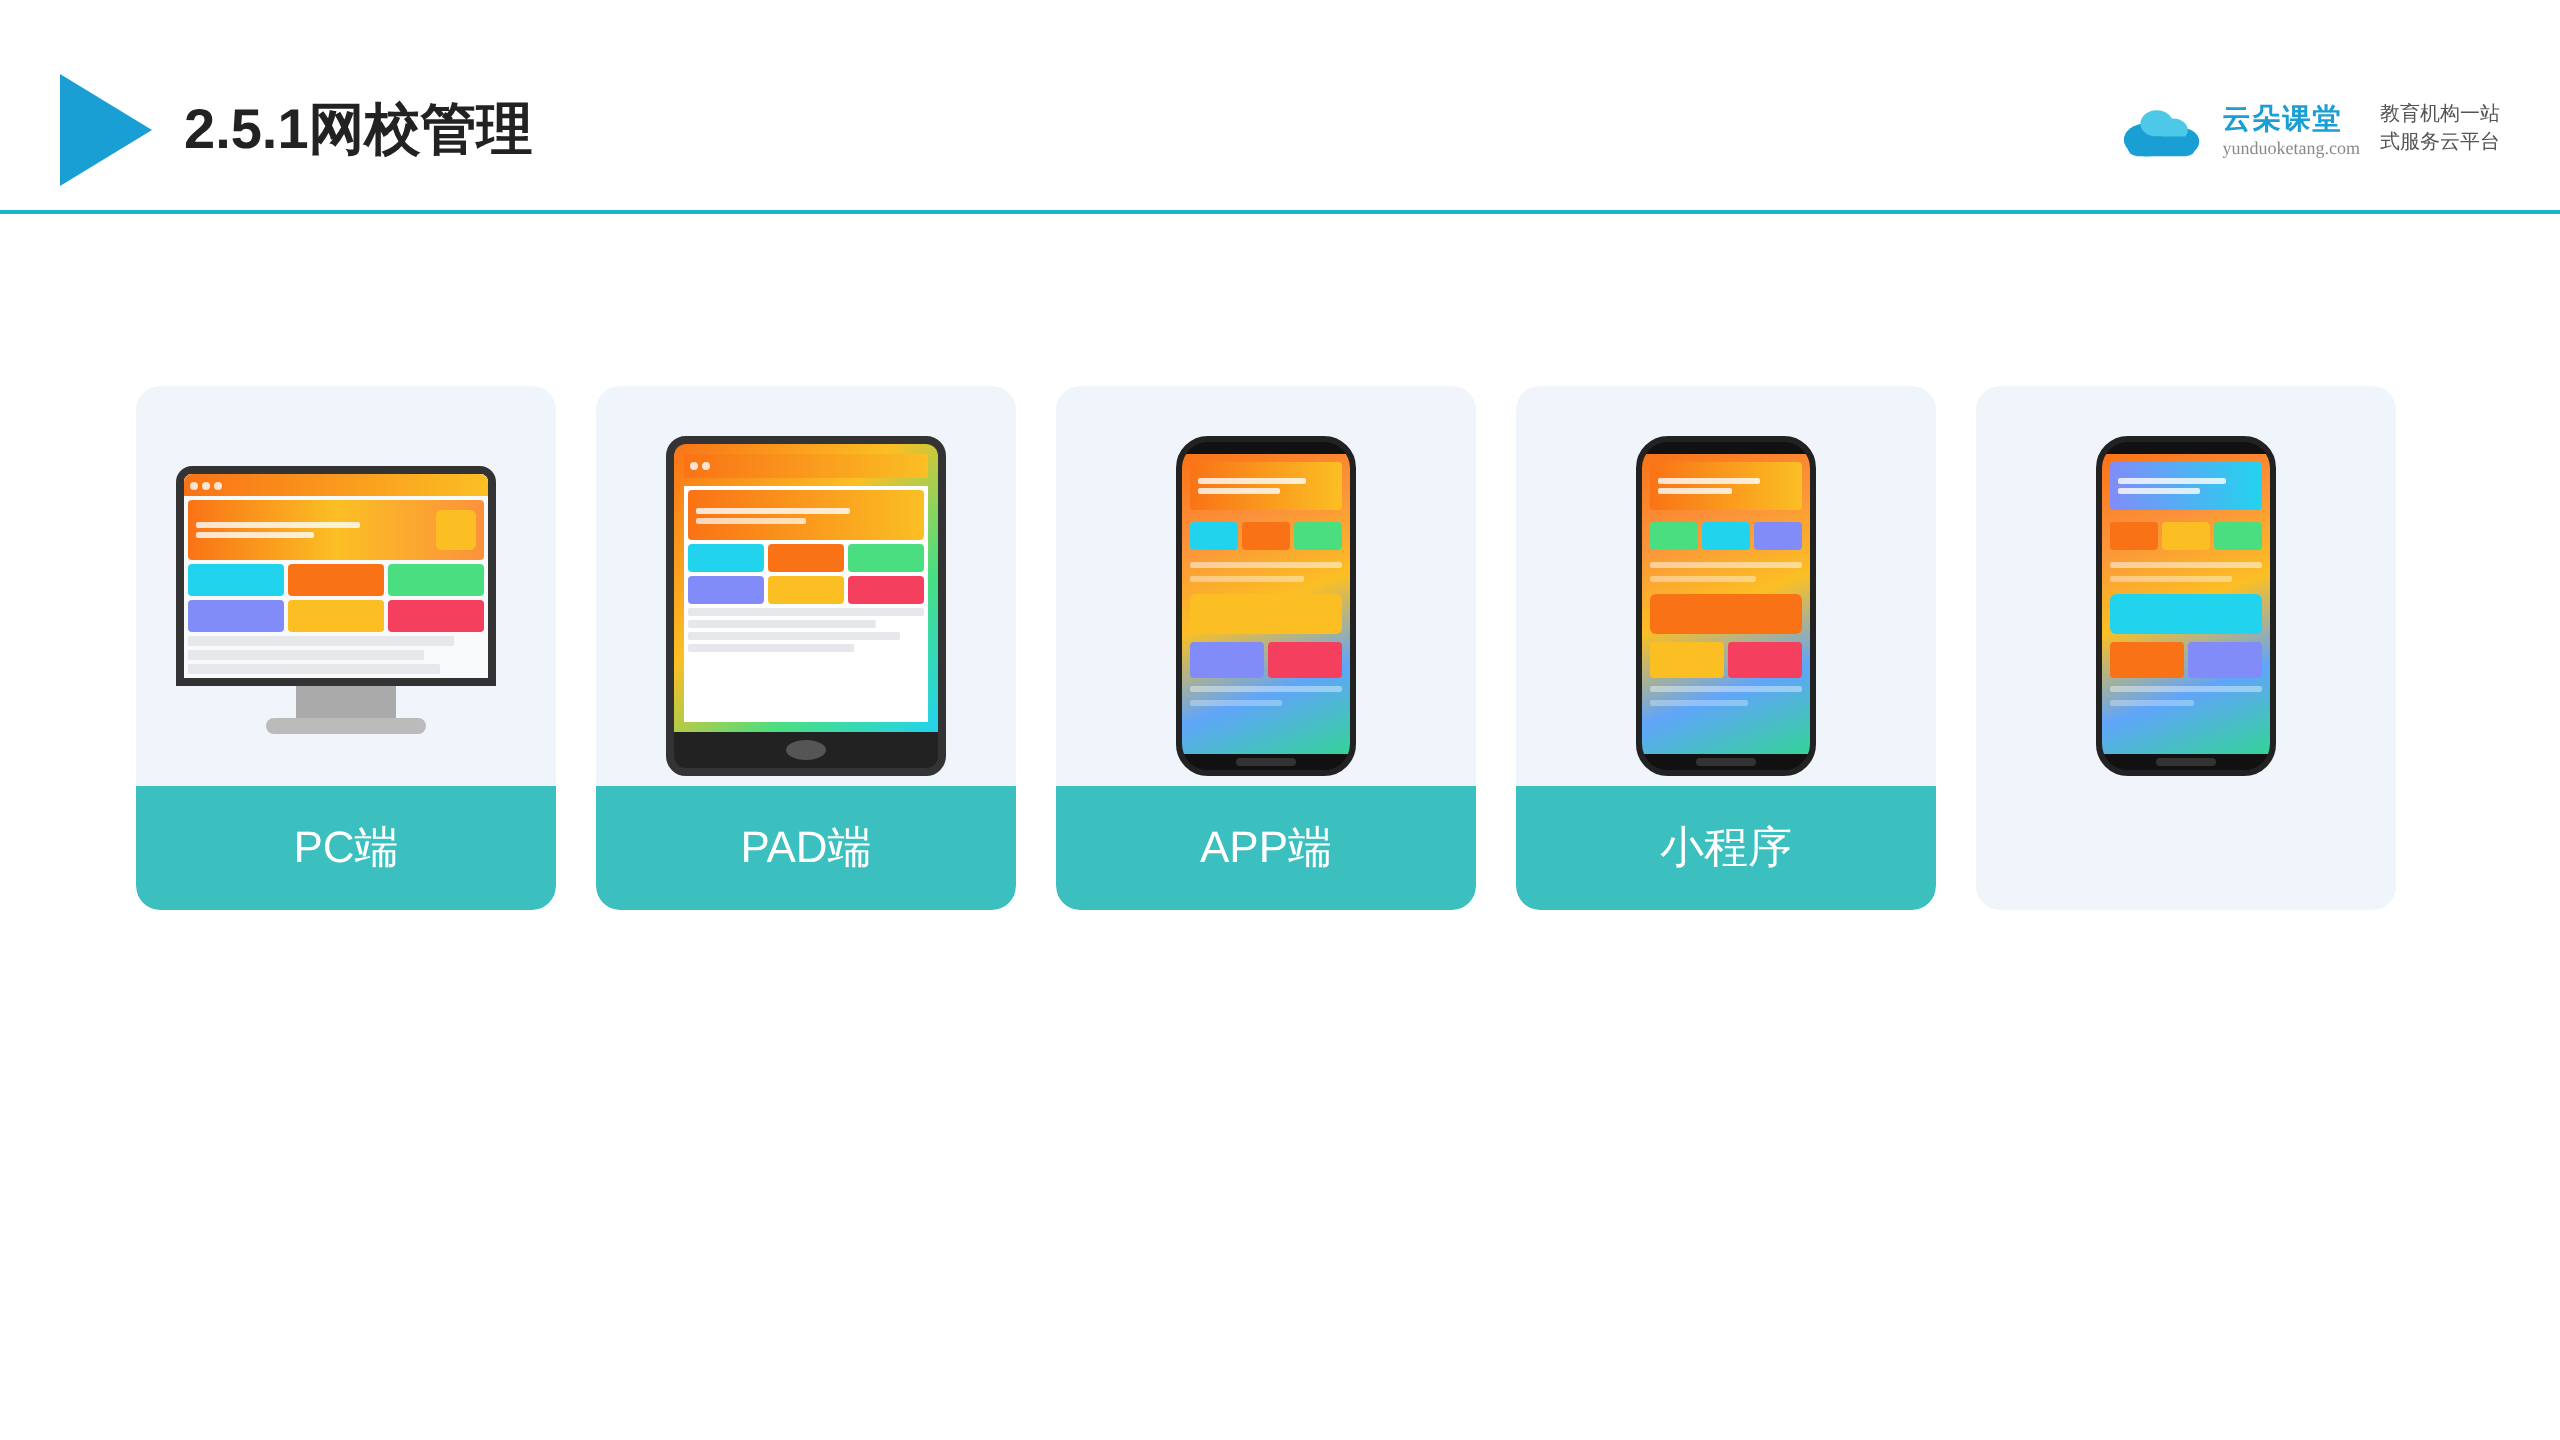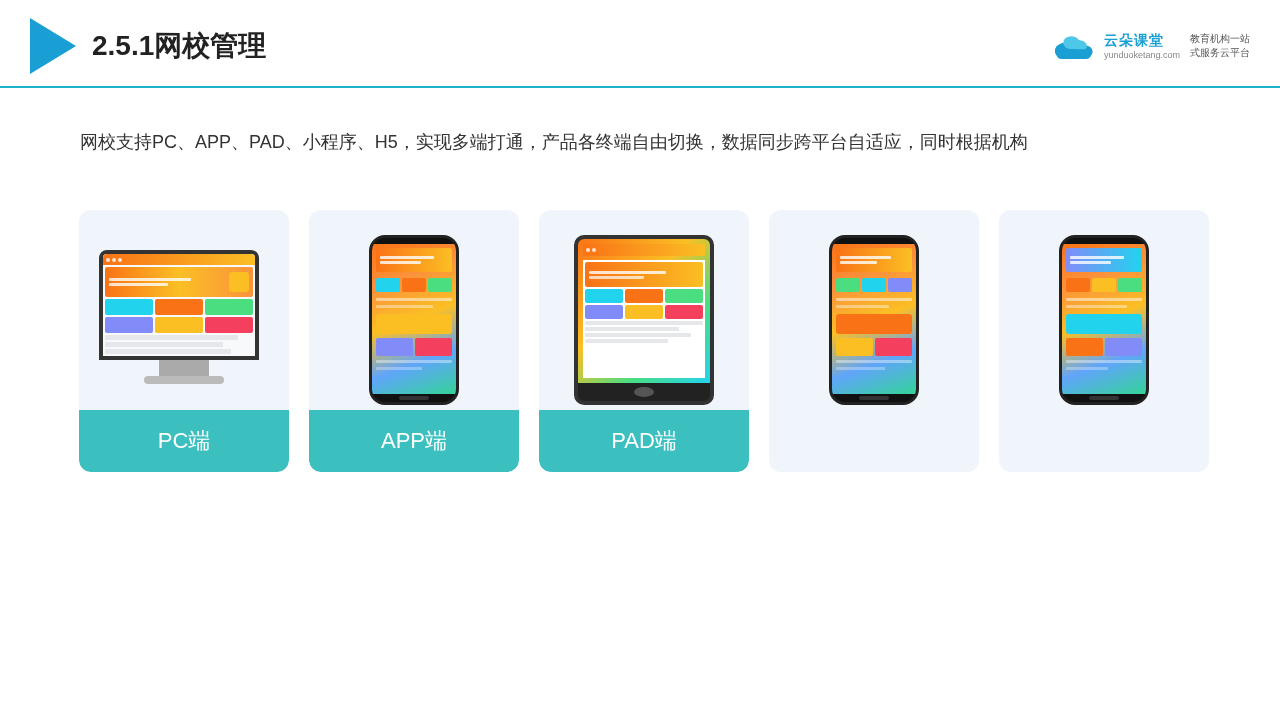"2.5.1网校管理" .header { margin-top: none -> 19px }
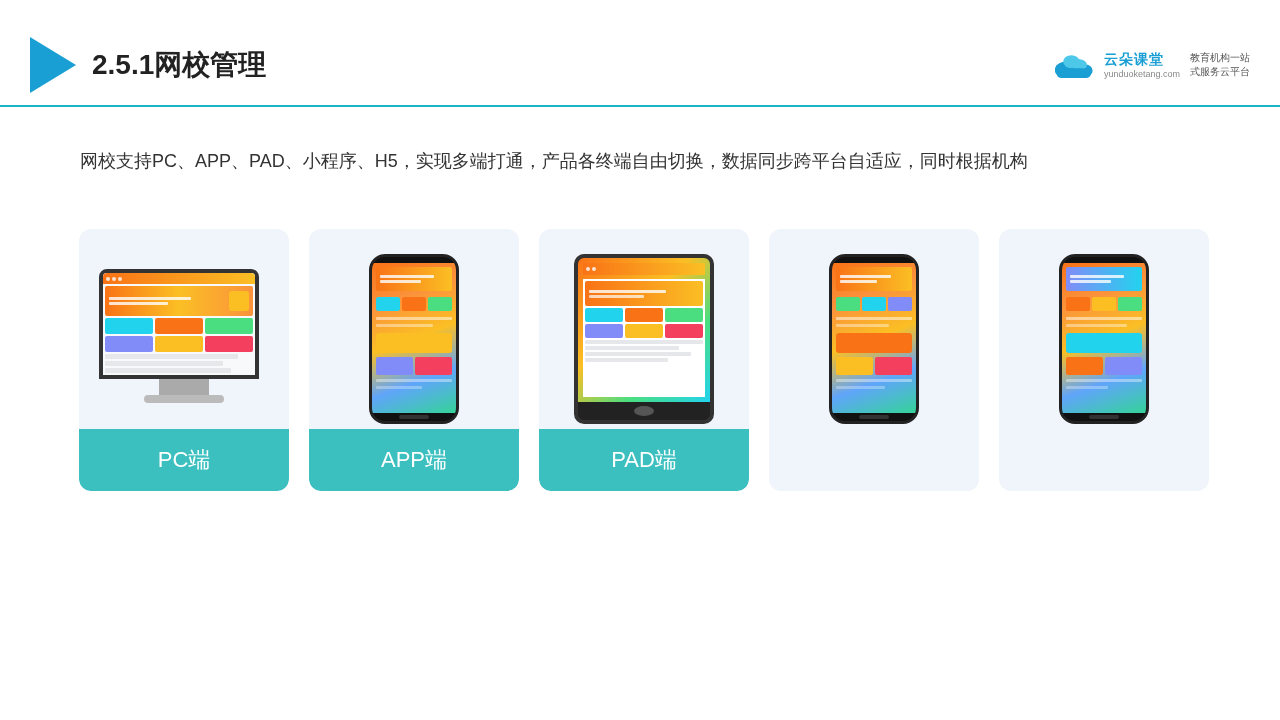"云朵课堂" .header-right { font-family: none -> Liberation Serif, serif }
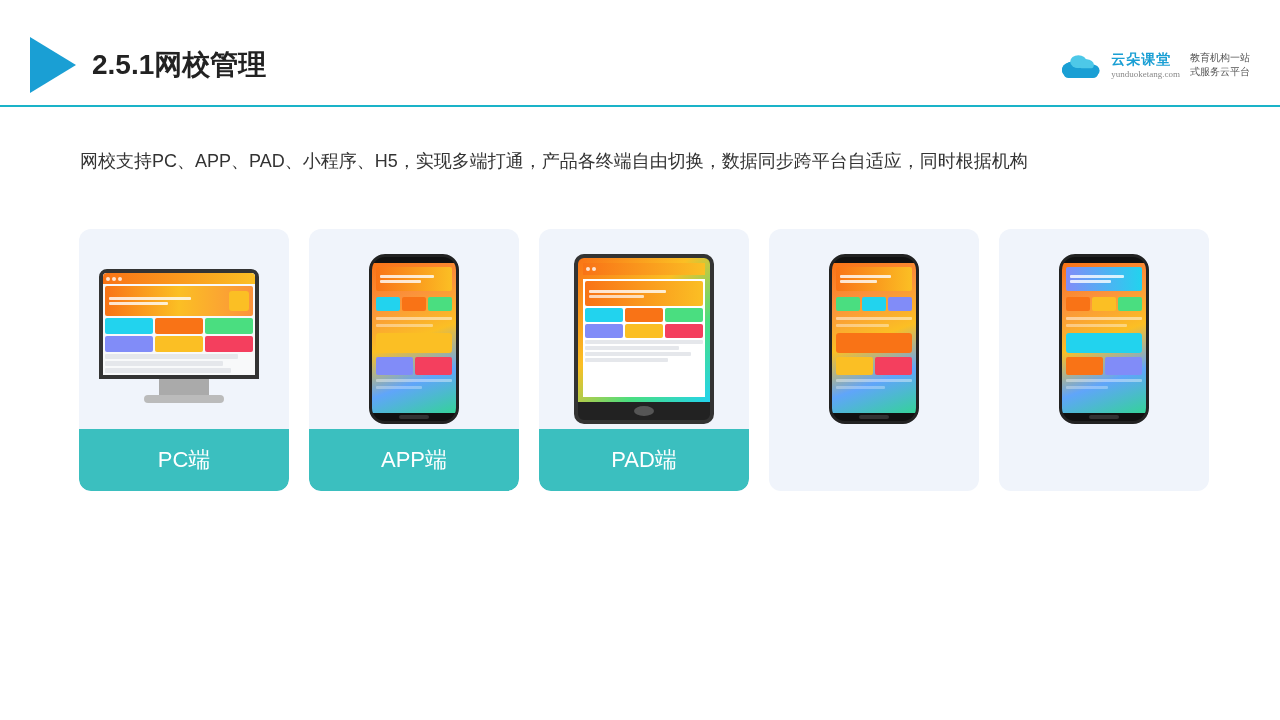"网校支持PC、APP、PAD、小程序、H5，实现多端打通，产品各终端自由切换，数" p { html: <p>网校支持PC、APP、PAD、小程序、H5，实现多端打通，产品各终端自由切换，数据同步跨平台自适应，同时根据机构</p> -> none }
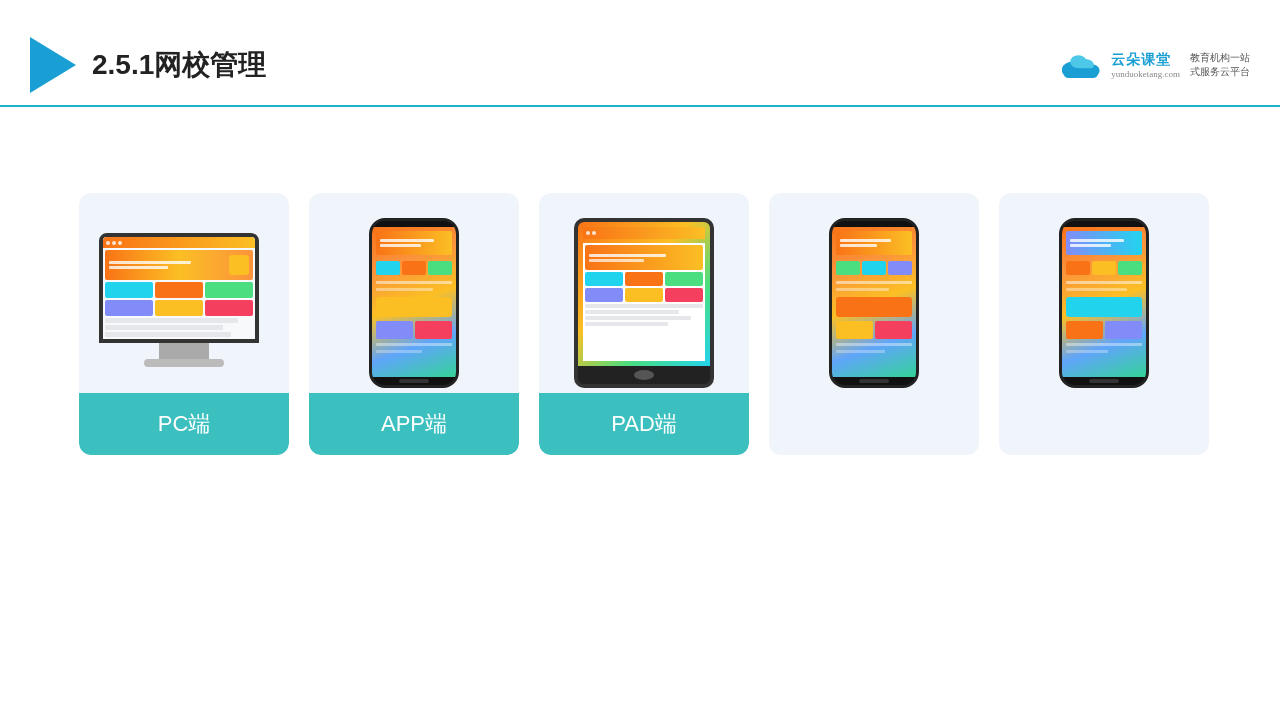"PC端" .cards-container { justify-content: center -> none }
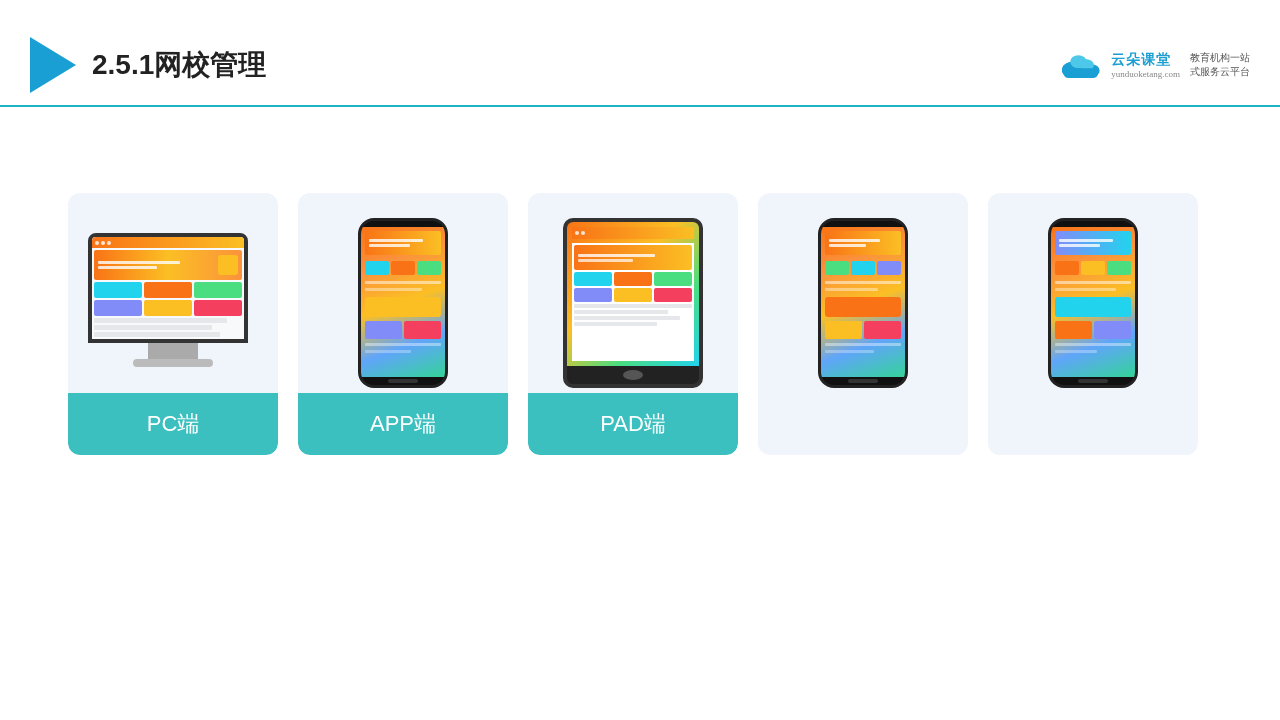"APP端" div.card { order: before "PAD端" -> after "PAD端" }
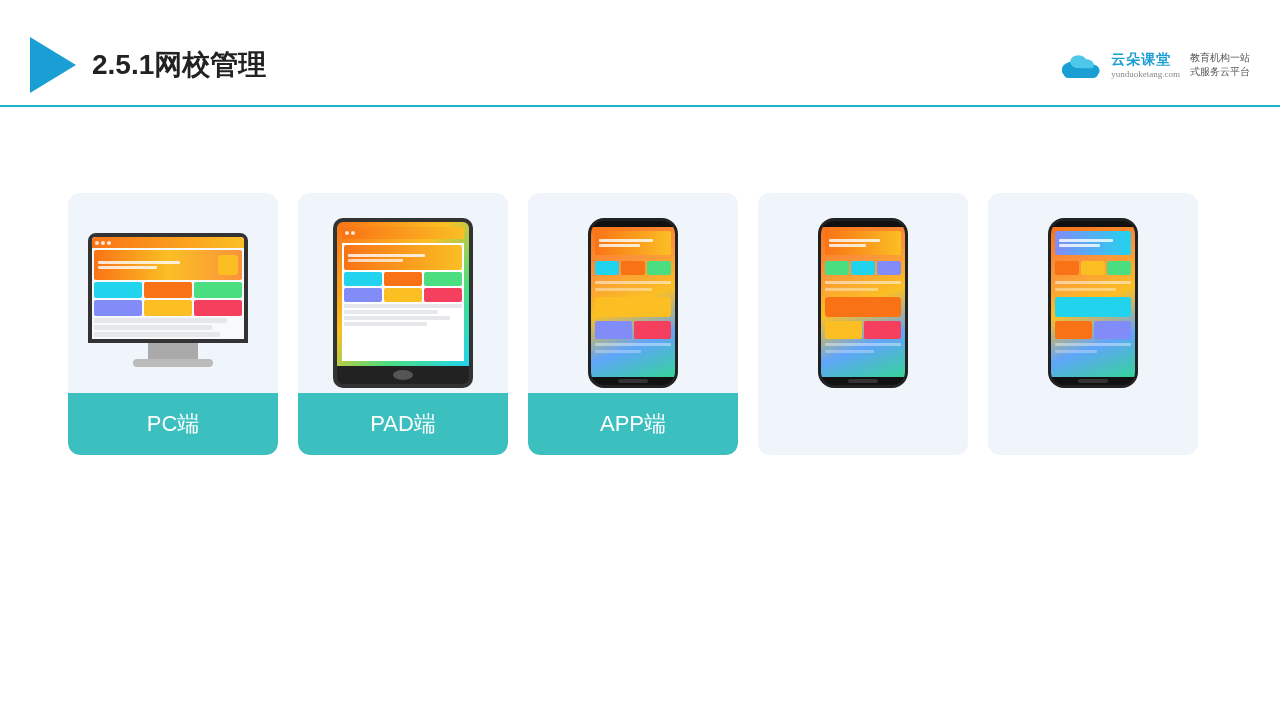"小程序" div.card-label { html: none -> <div>小程序</div> }
